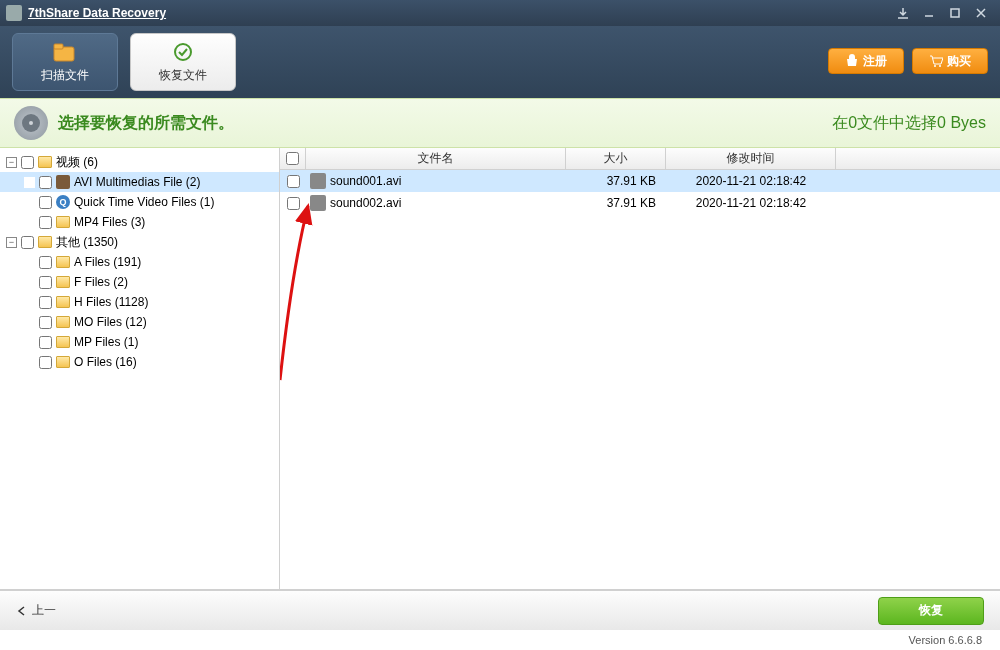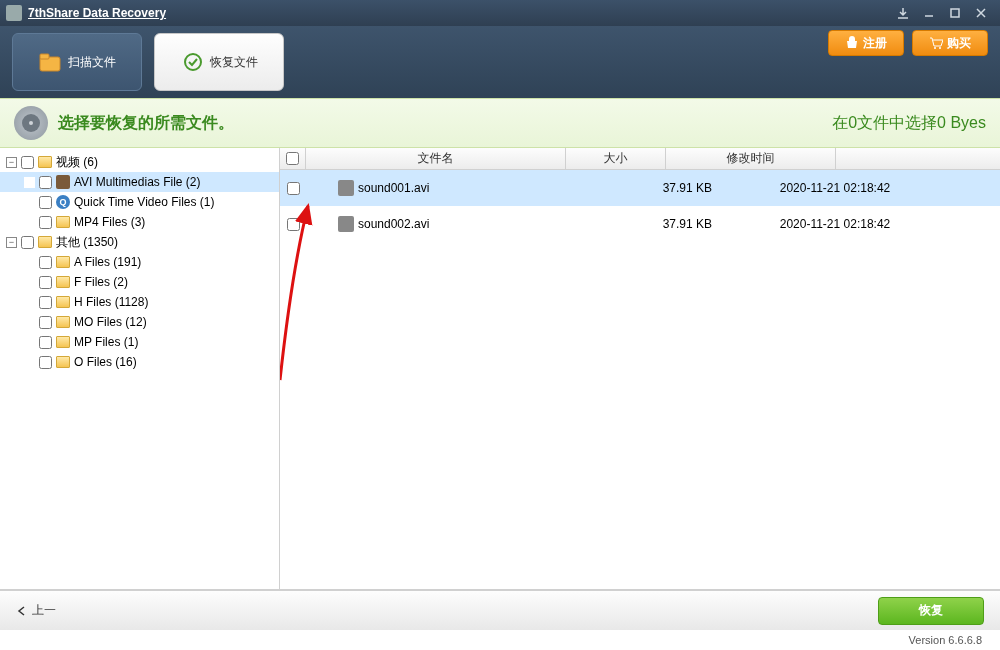"注册" div { margin-top: 4px -> 22px }
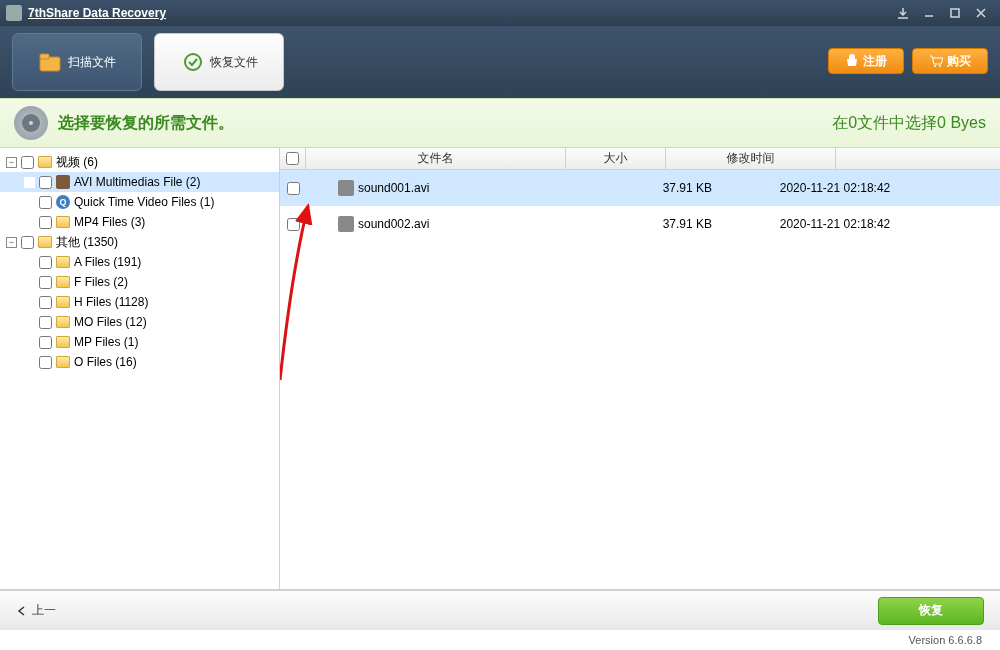"扫描文件" .tab-btn { flex-direction: row -> column; width: 130px -> 106px }
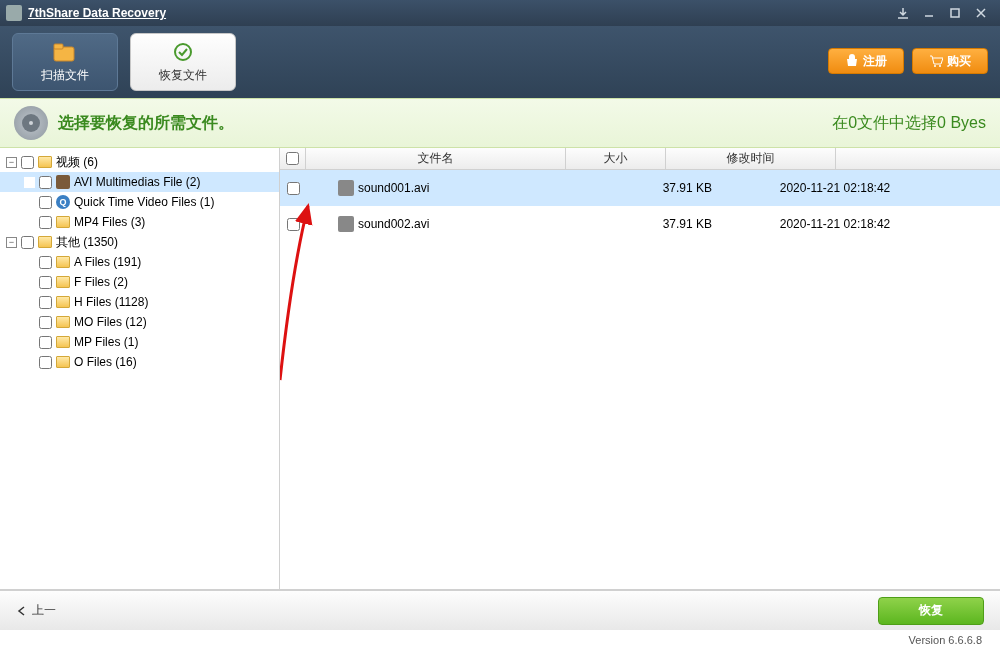"sound001.avi" .l-row { gap: 28px -> none; height: 36px -> 22px }
